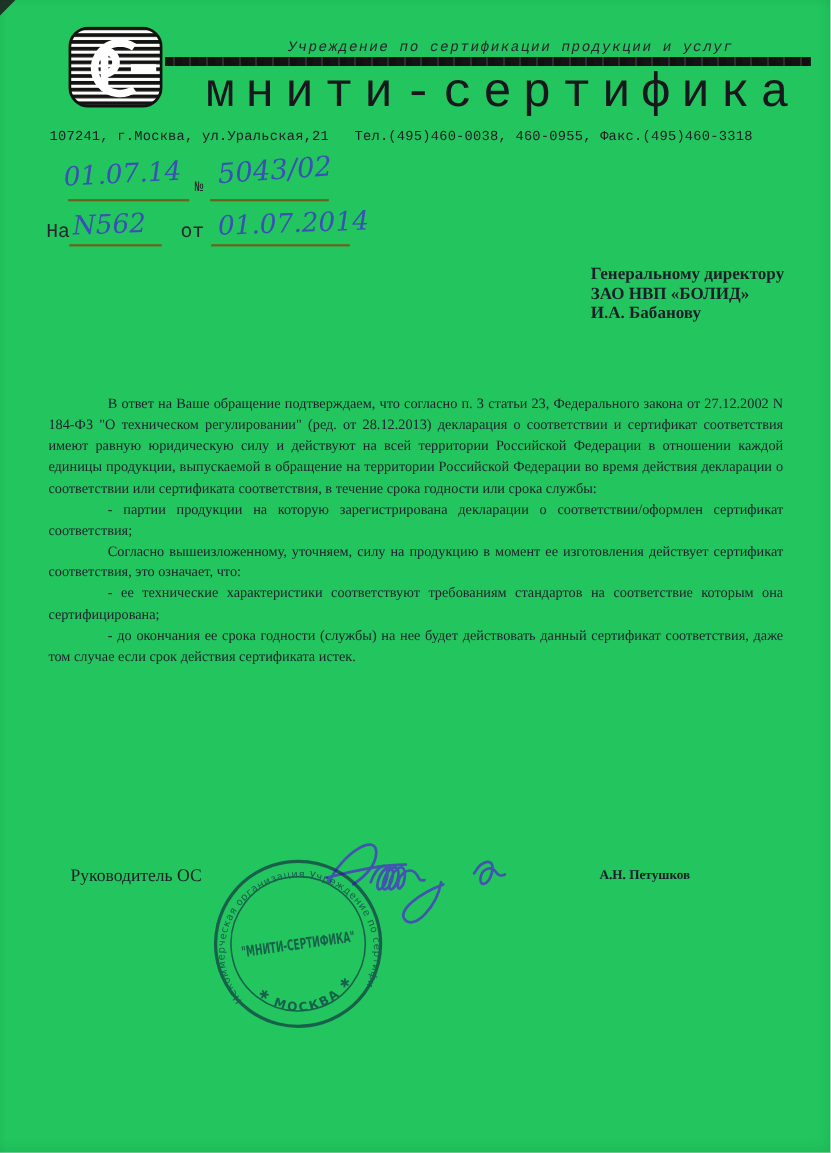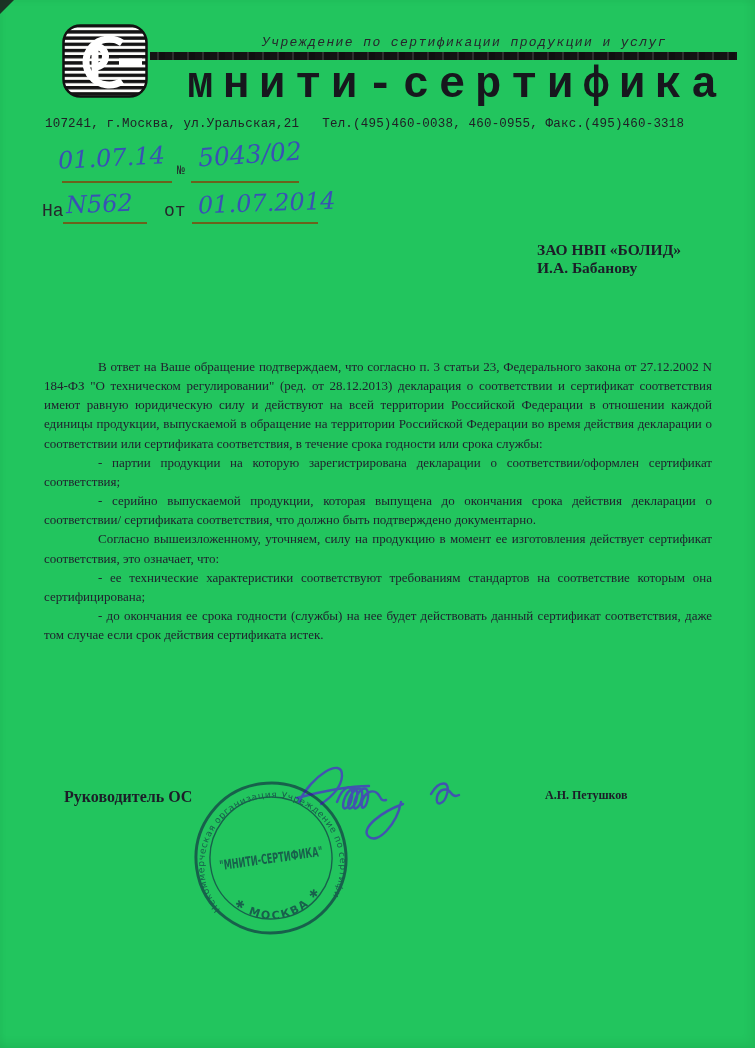"мнити-сертифика" .brand-title { font-weight: 700 -> 400 }
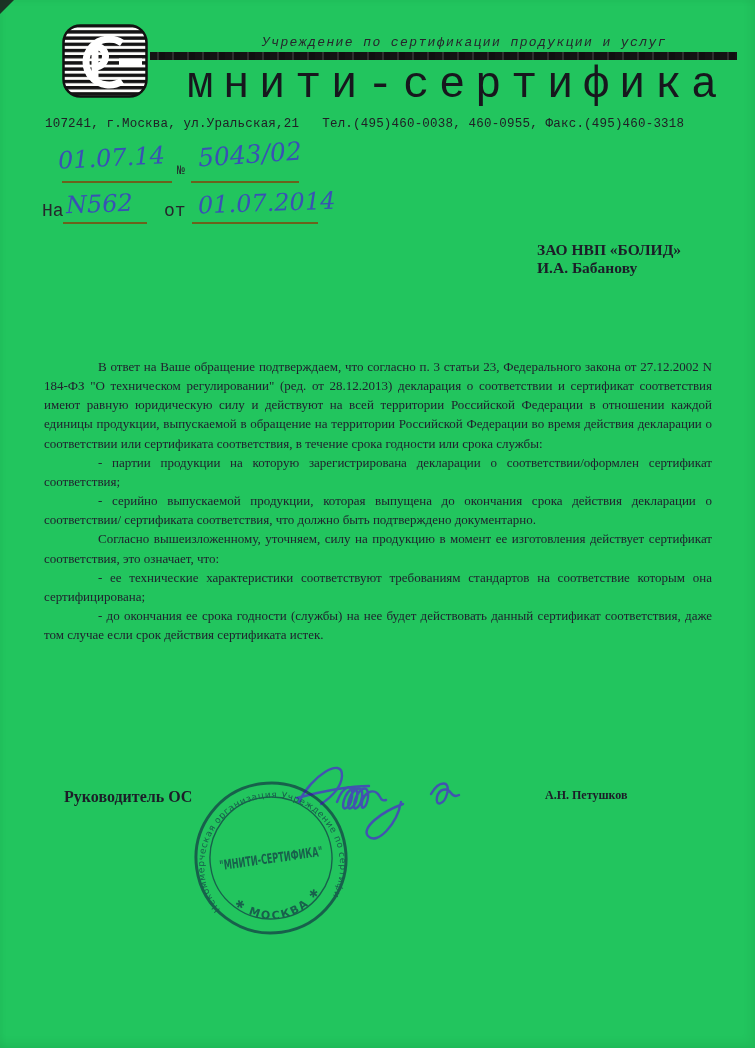"Генеральному директору" div { html: none -> <div>Генеральному директору</div> }
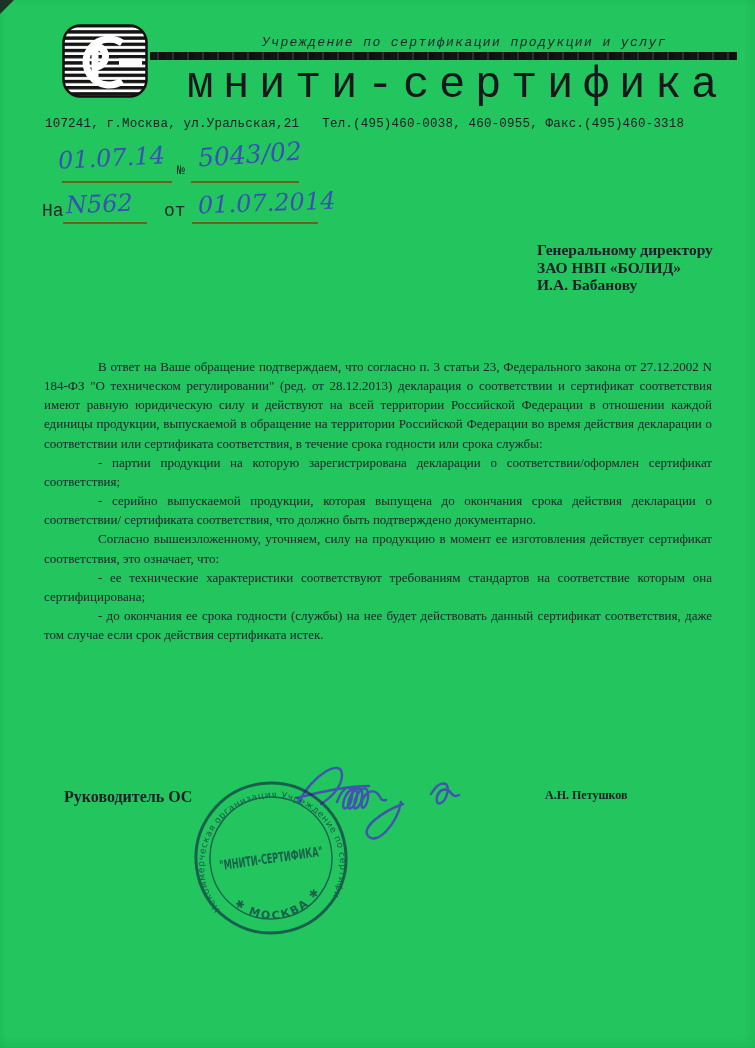"- серийно выпускаемой продукции, которая" p { html: <p>- серийно выпускаемой продукции, которая выпущена до окончания срока действия декларации о соответствии/ сертификата соответствия, что должно быть подтверждено документарно.</p> -> none }
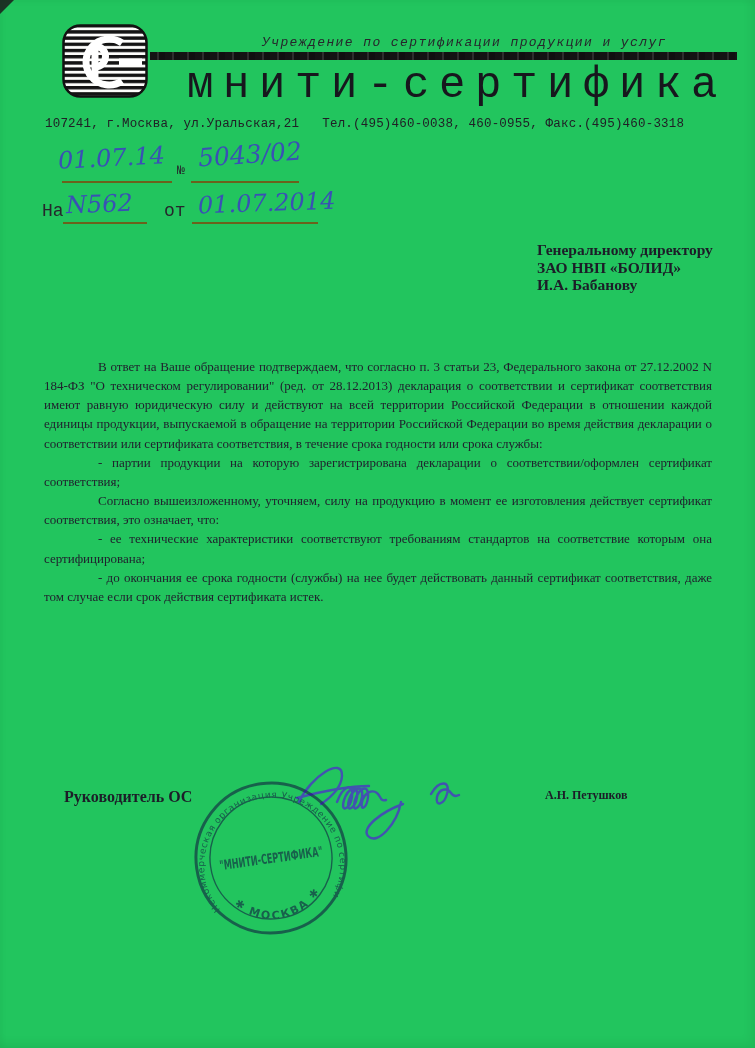"Руководитель ОС" .sig-role { font-weight: bold -> normal }
